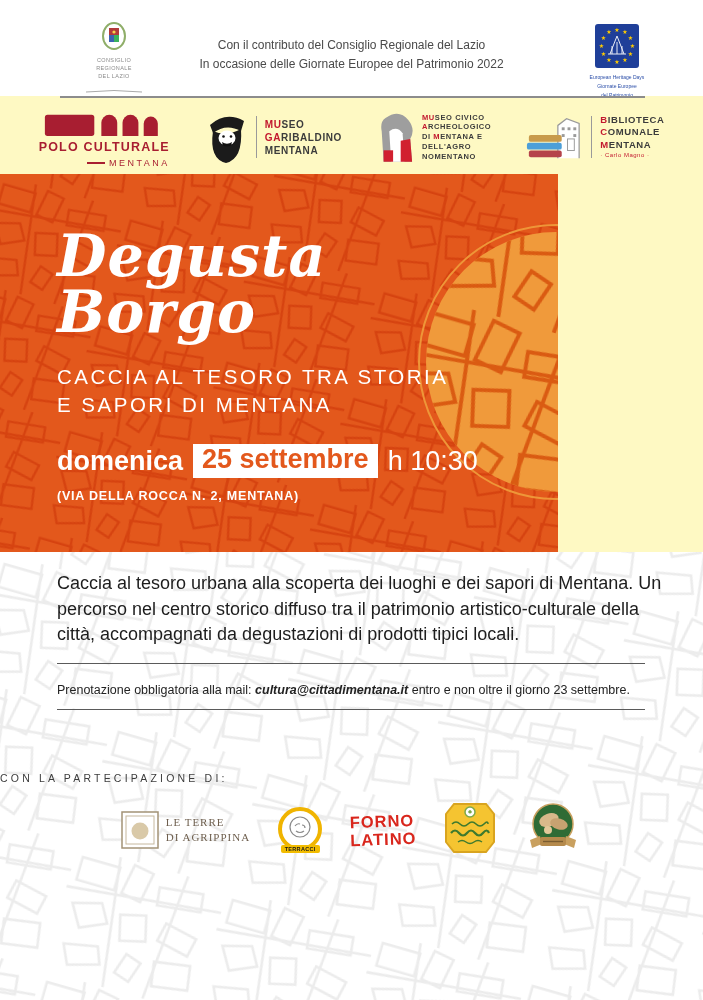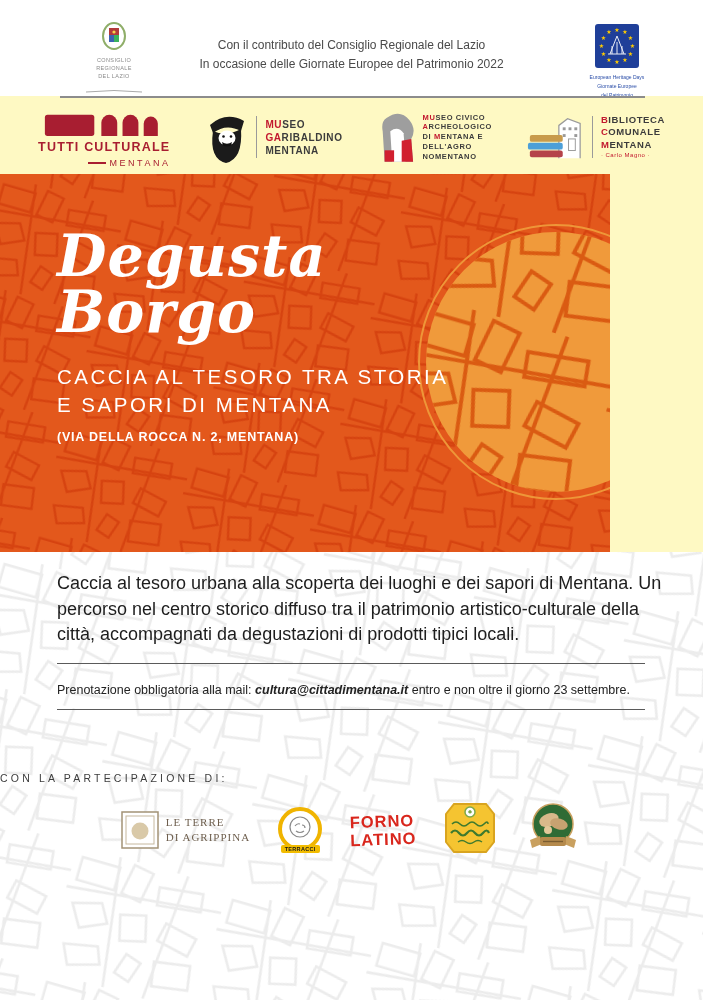"TUTTI CULTURALE" div.t1 { text: TUTTI -> POLO }
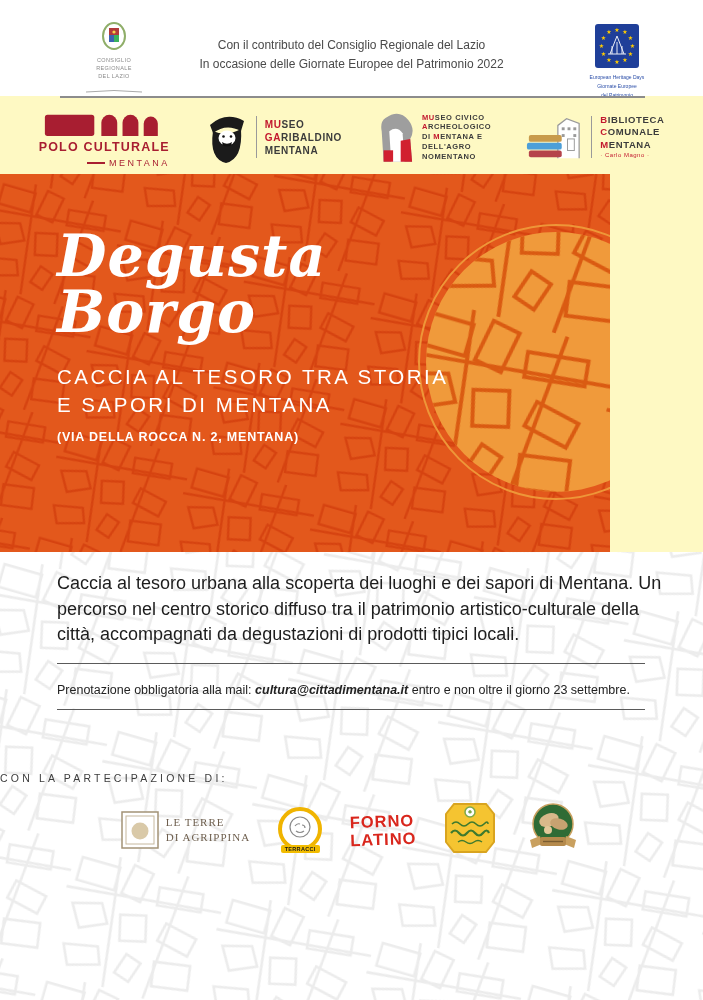"Degusta" .hero { width: 610px -> 558px }
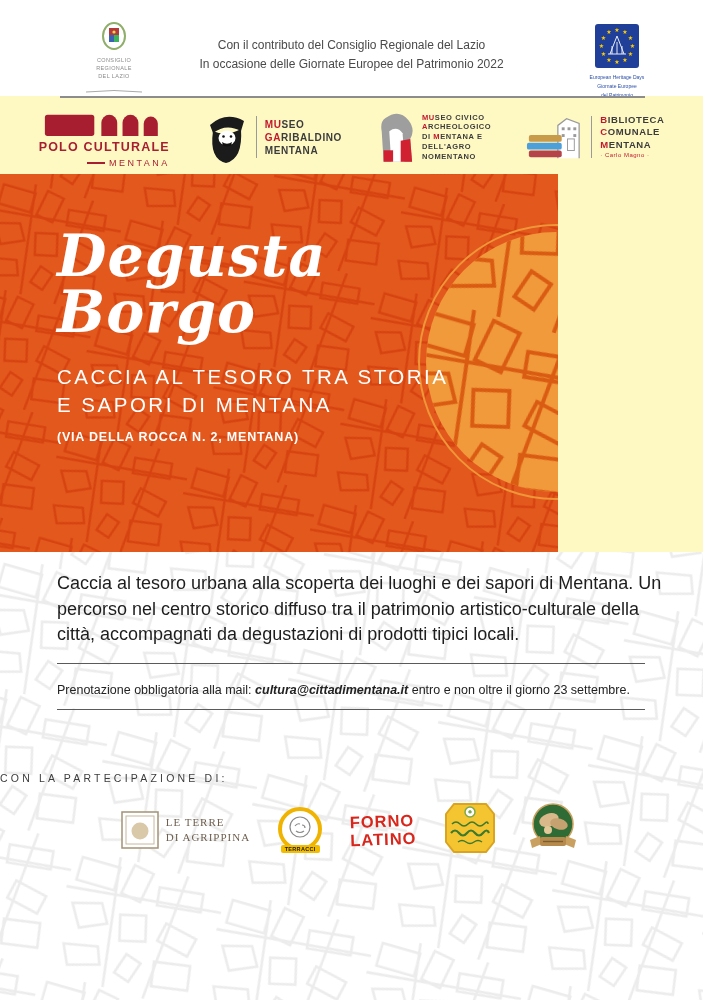"domenica" div.daterow { html: none -> <div> <span>domenica</span> <span>25 settembre</span> <span>h 10:30</span> </div> }
